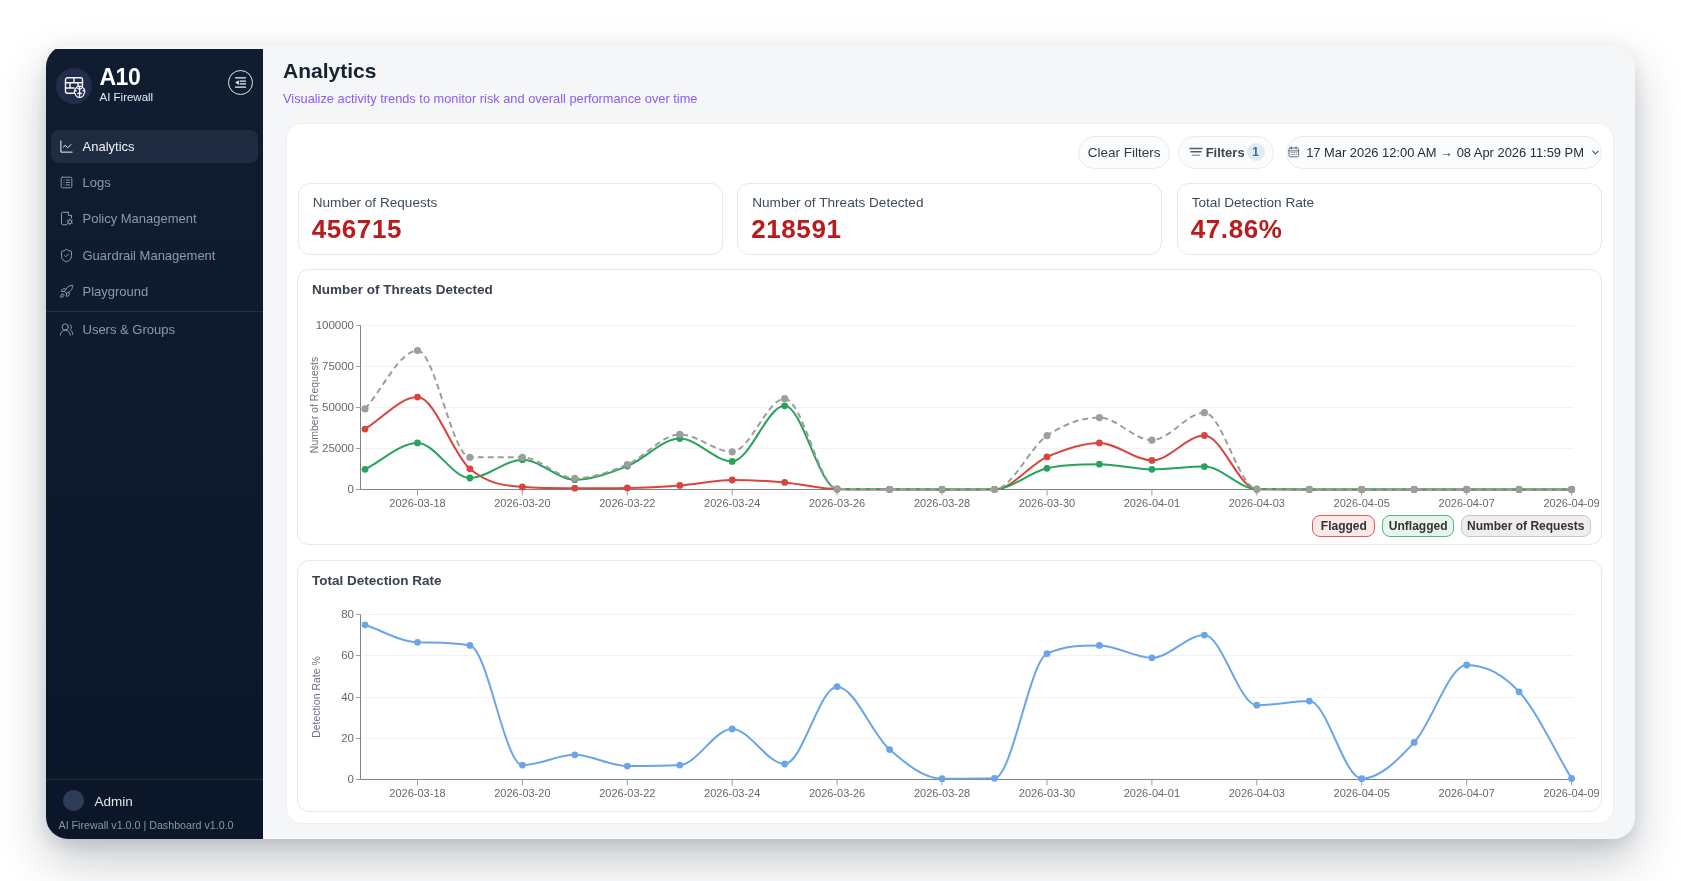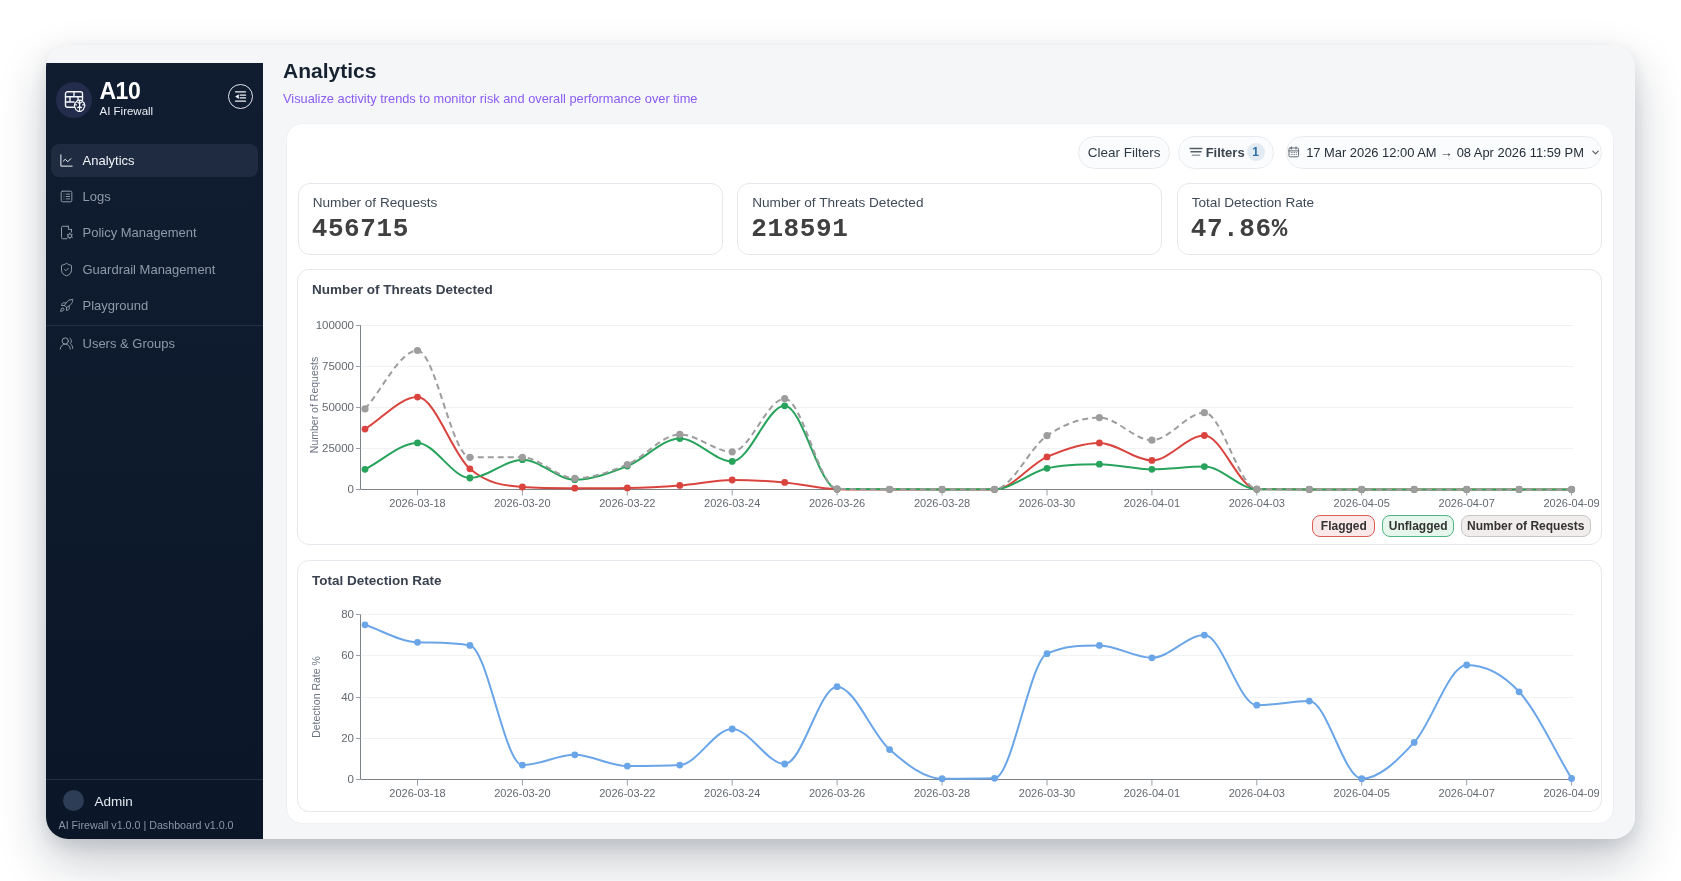"A10" .sidebar { top: 18px -> 4px }
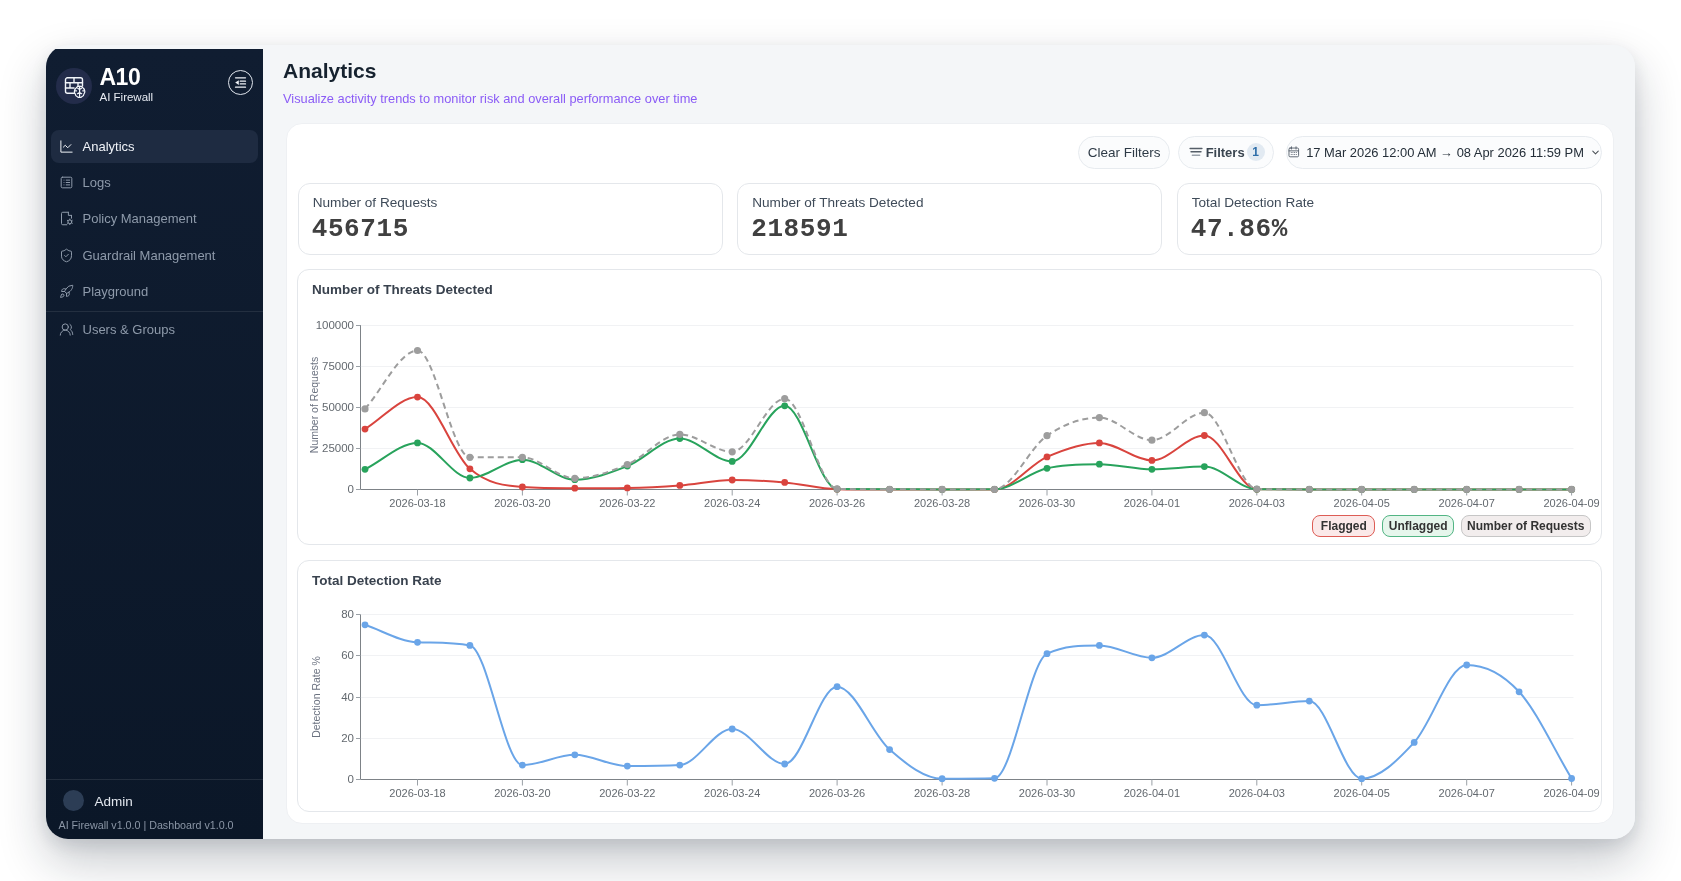"456715" .stat .vl { color: #404040 -> #b91c1c; font-family: Liberation Mono, monospace -> none }
